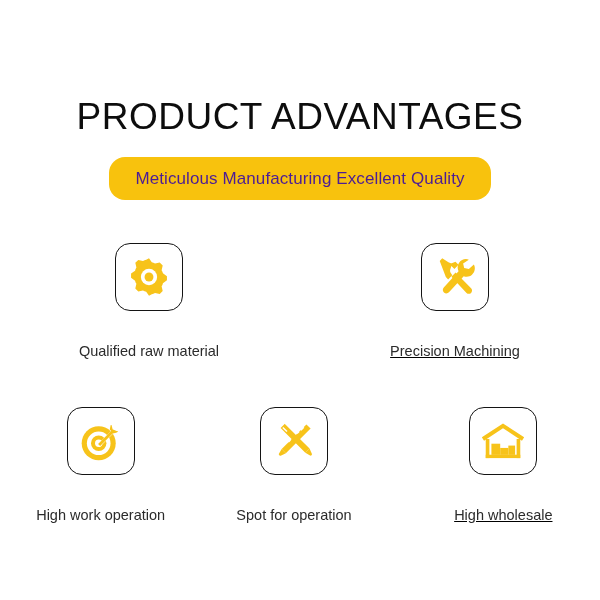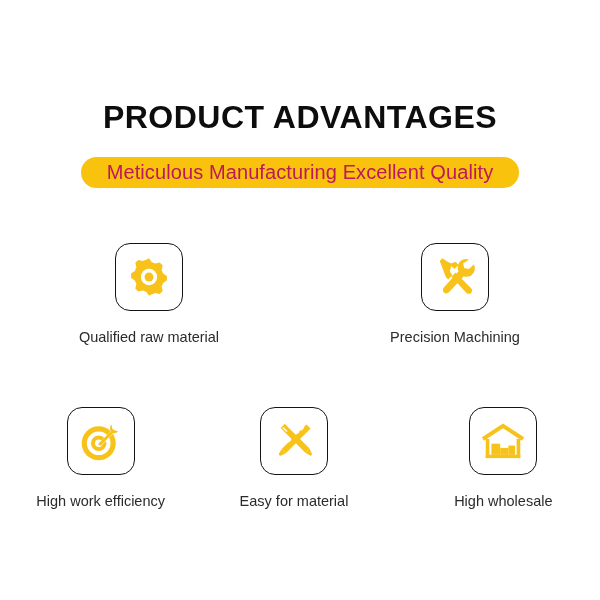"PRODUCT ADVANTAGES" .page-title { font-size: 32px -> 37px; font-weight: 700 -> 400 }
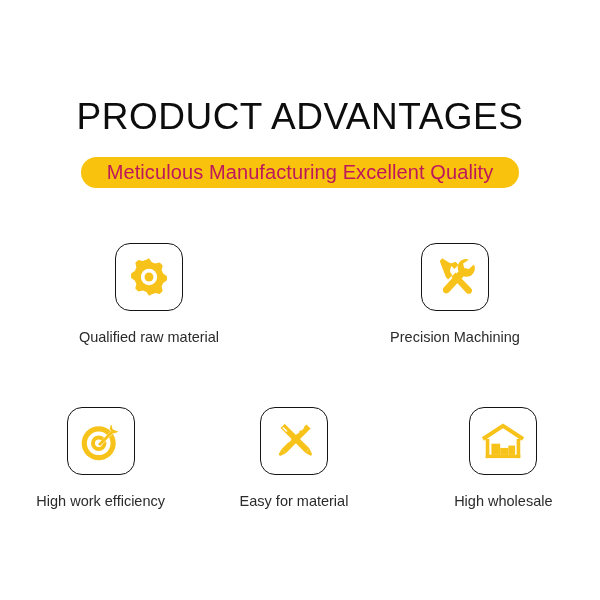"Meticulous Manufacturing Excellent" .subtitle-pill { color: #be185d -> #4c1d95; font-size: 20px -> 17px; padding: 0 26px -> 6px 26px }
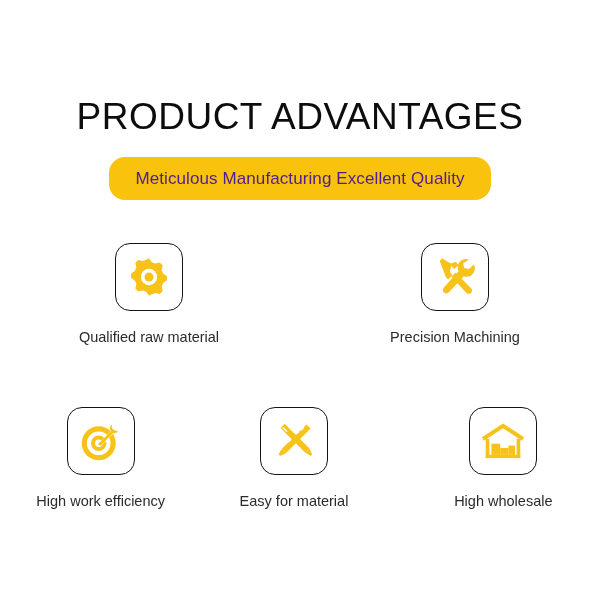"Qualified raw material" .cell-label { margin-top: 17px -> 31px }
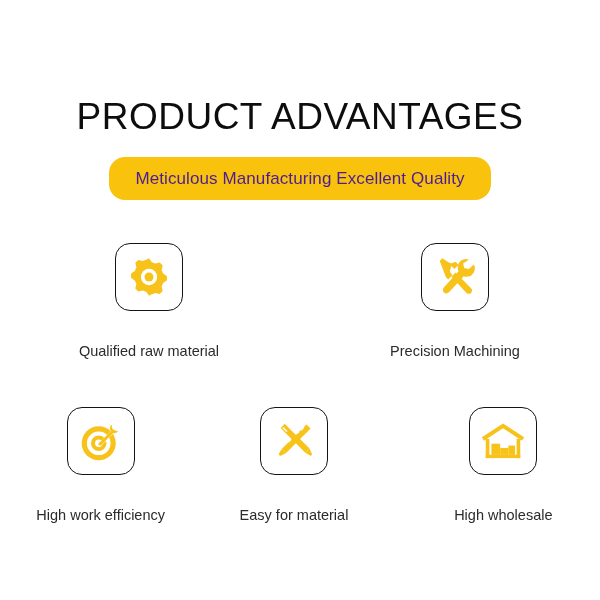"Precision Machining" .cell.c3 { text-decoration: none -> underline }
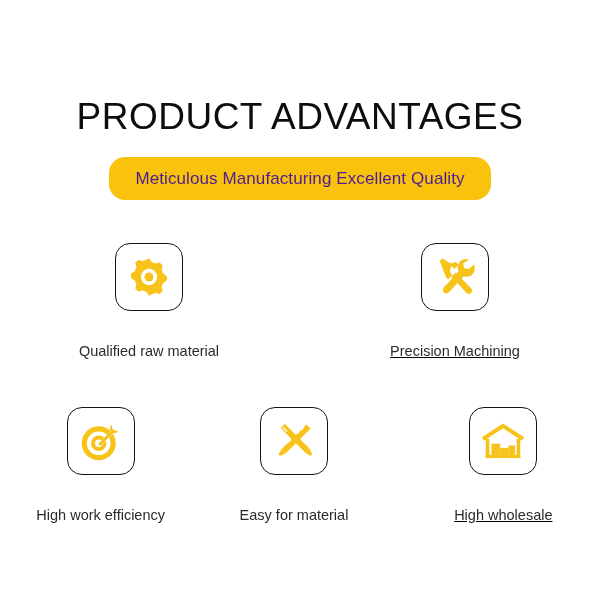"High work efficiency" div.cell-label { text: efficiency -> operation }
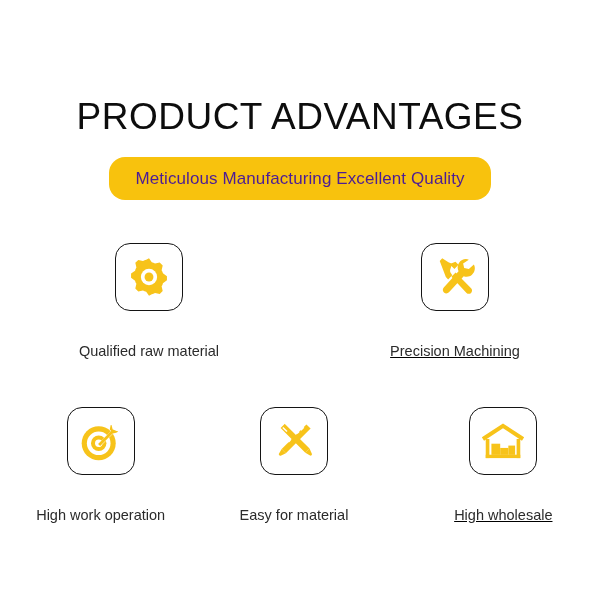"Easy for material" div.cell-label { text: Easy for material -> Spot for operation }
